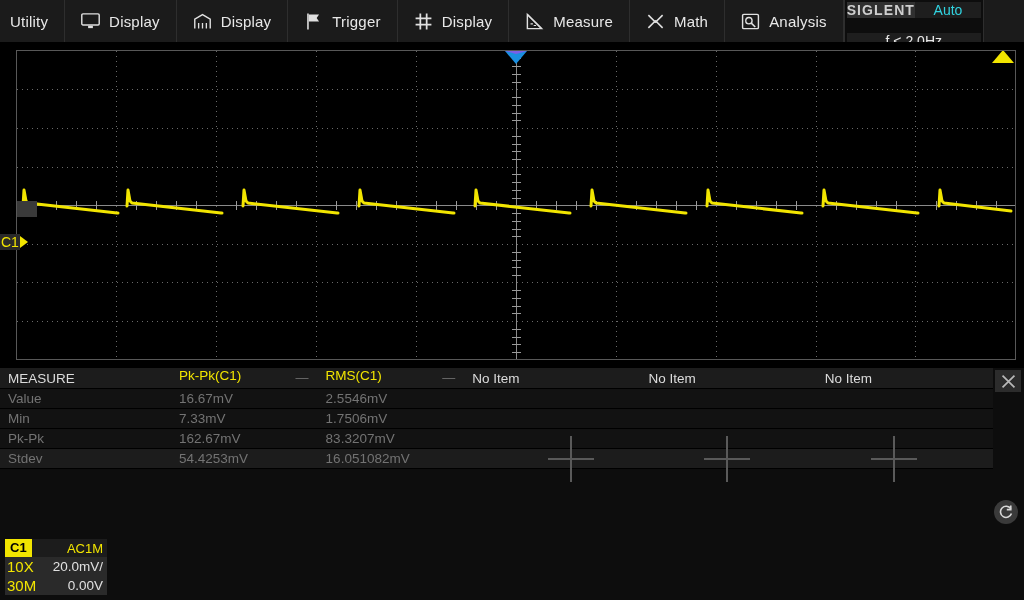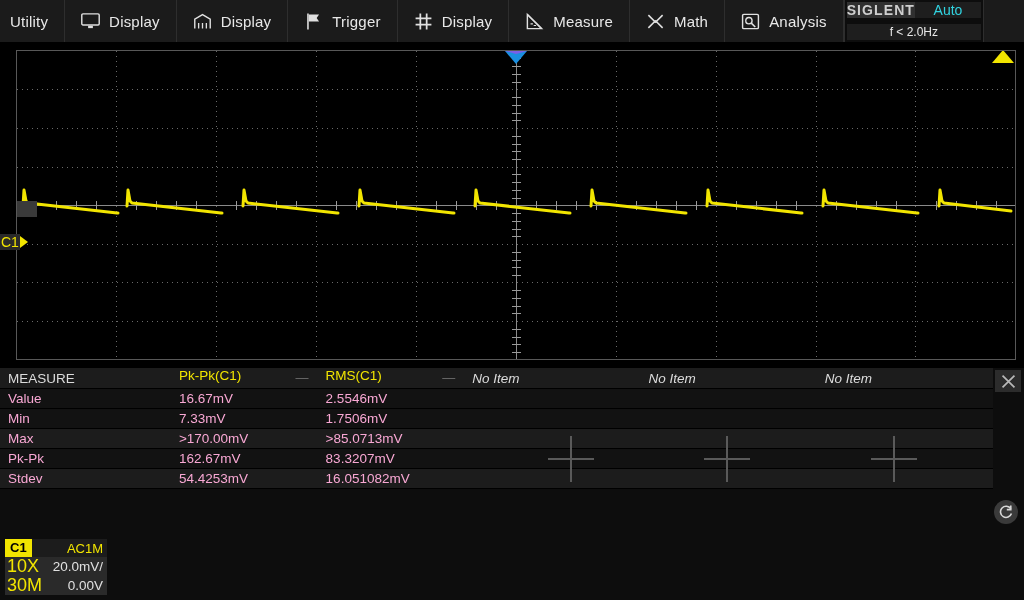"f < 2.0Hz" .status-bot { font-size: 12px -> 14px; margin-top: 6px -> 15px }
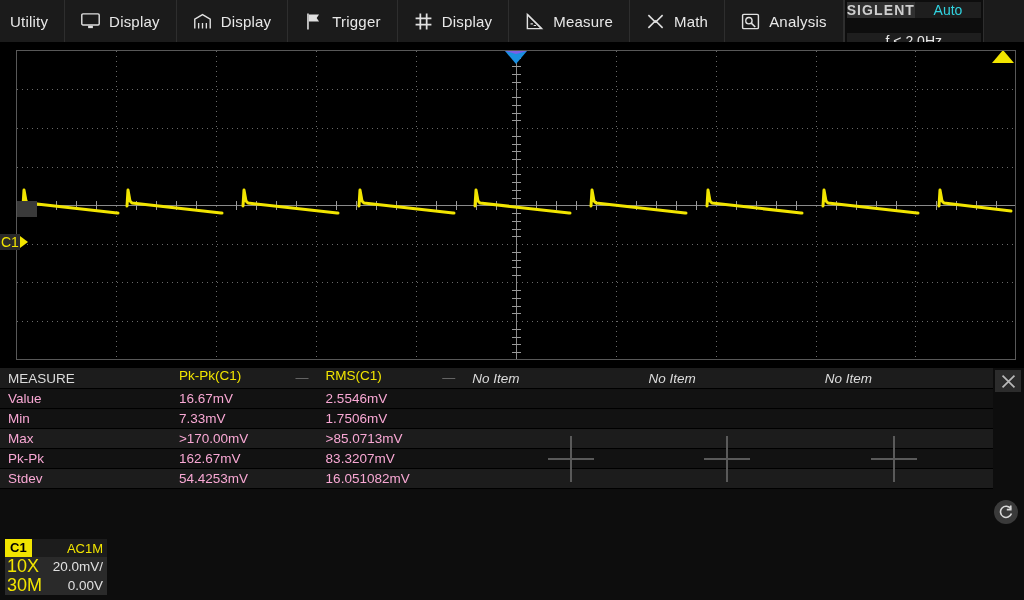"No Item" .col-ni { font-style: italic -> none }
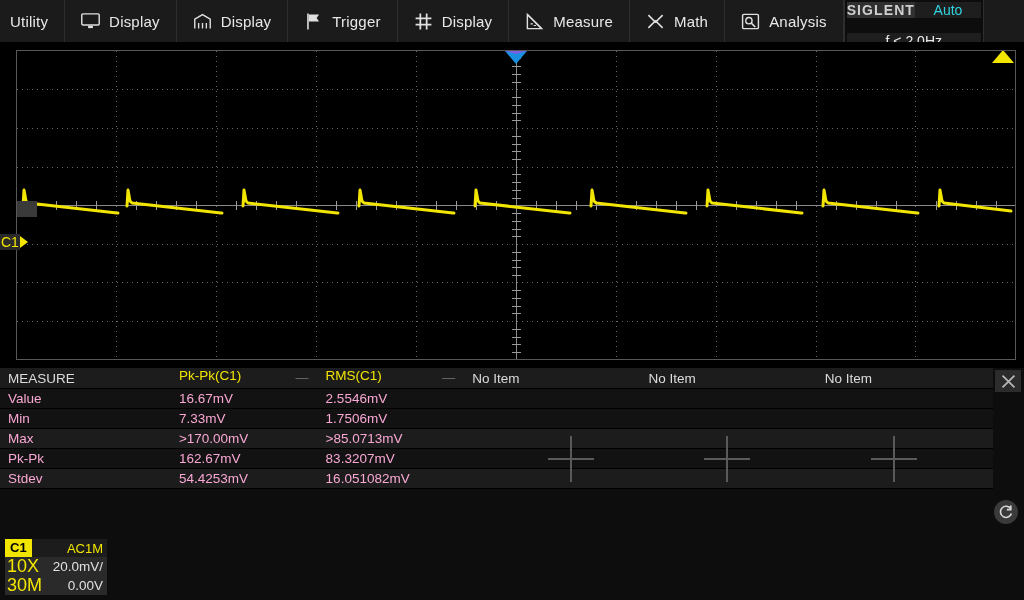"Value" .mtable td,.mtable th { color: #f9a8d4 -> #737373 }
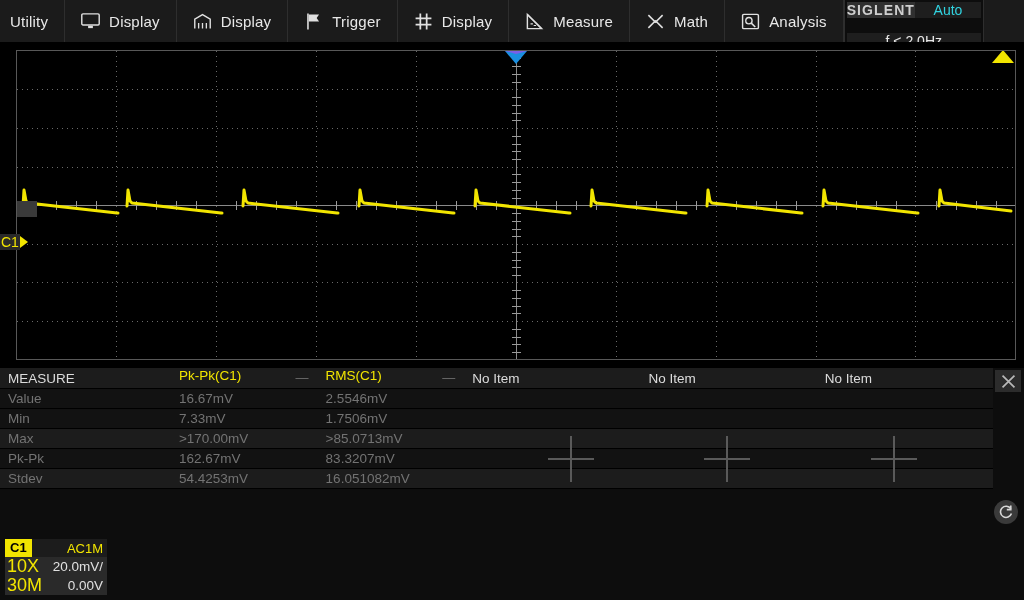"Max" tr.odd { html: <tr> <td>Max</td> <td>&gt;170.00mV</td> <td>&gt;85.0713mV</td> <td></td> <td></td> <td></td> </tr> -> none }
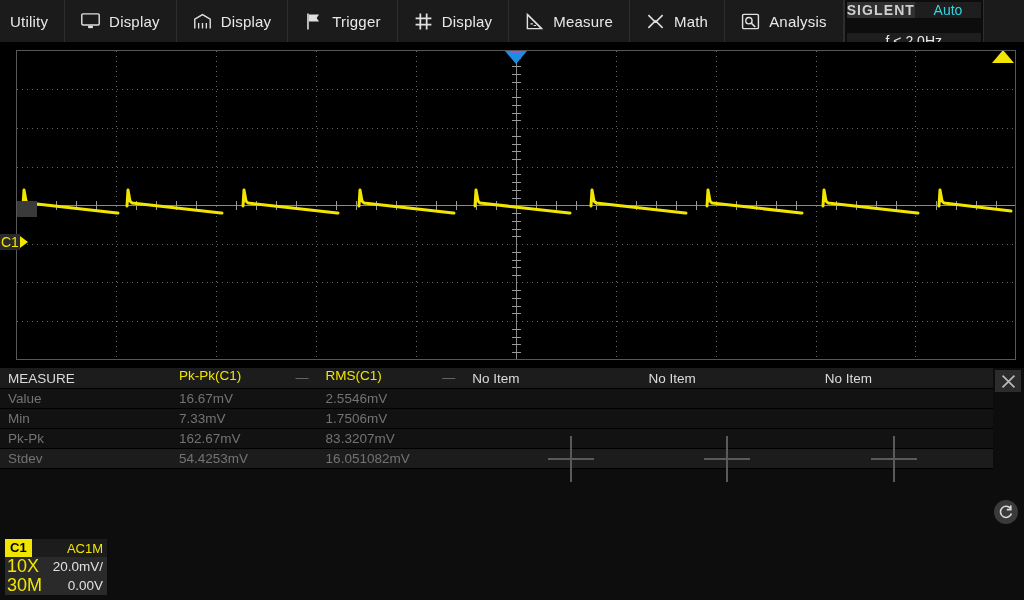"10X" .chan-l { font-size: 18px -> 15px }
